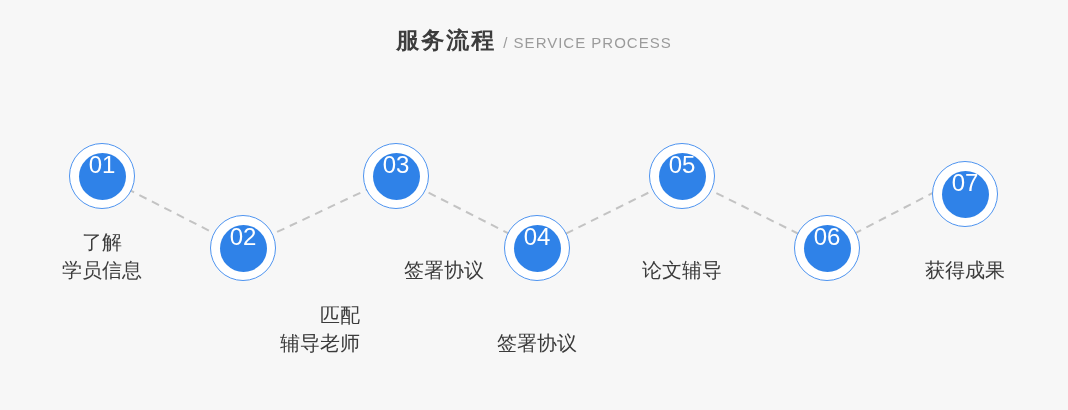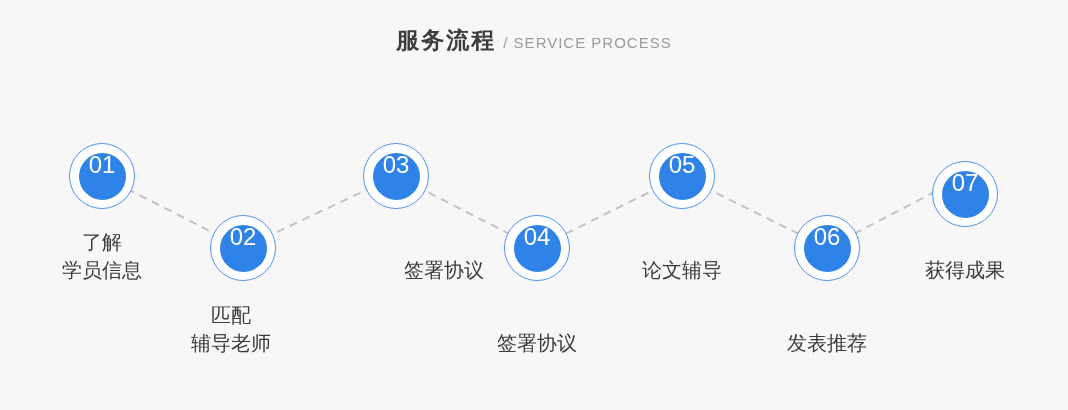"匹配" div.step-label { left: 131px -> 160px; text-align: none -> right }
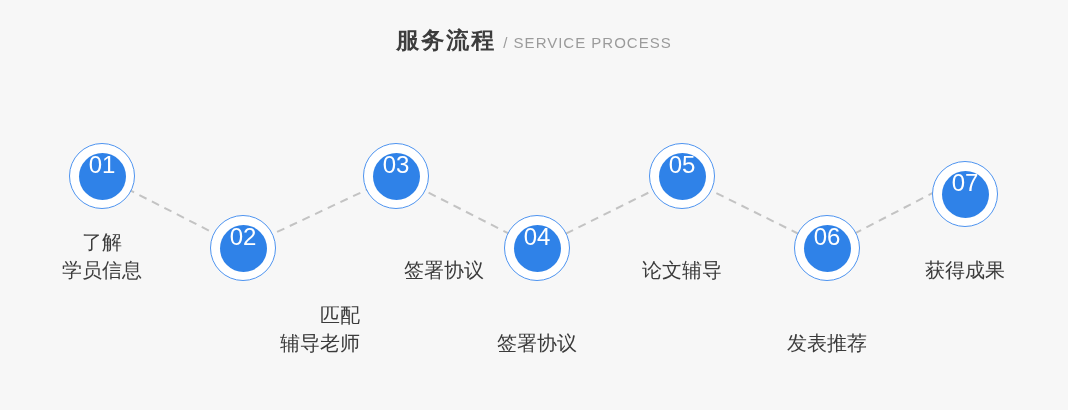"发表推荐" span { html: <span>发表推荐</span> -> none }
